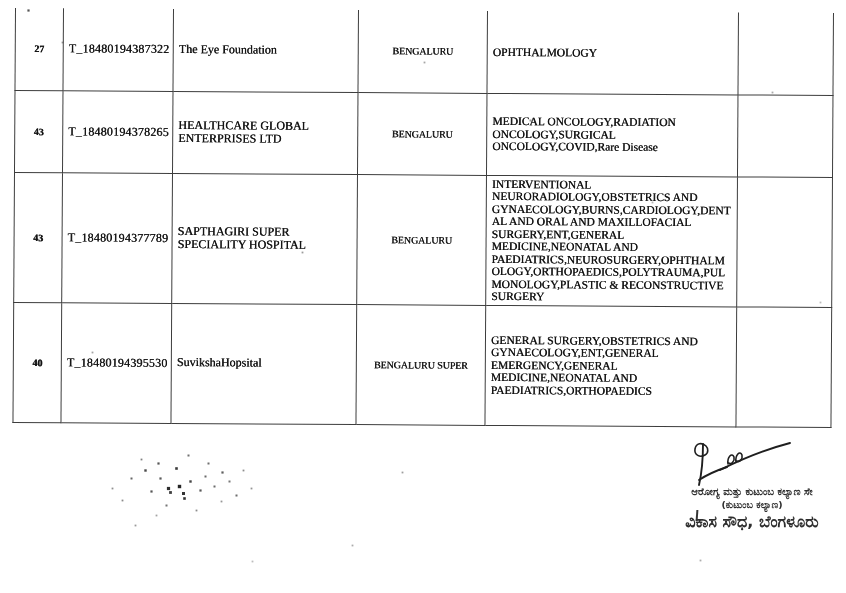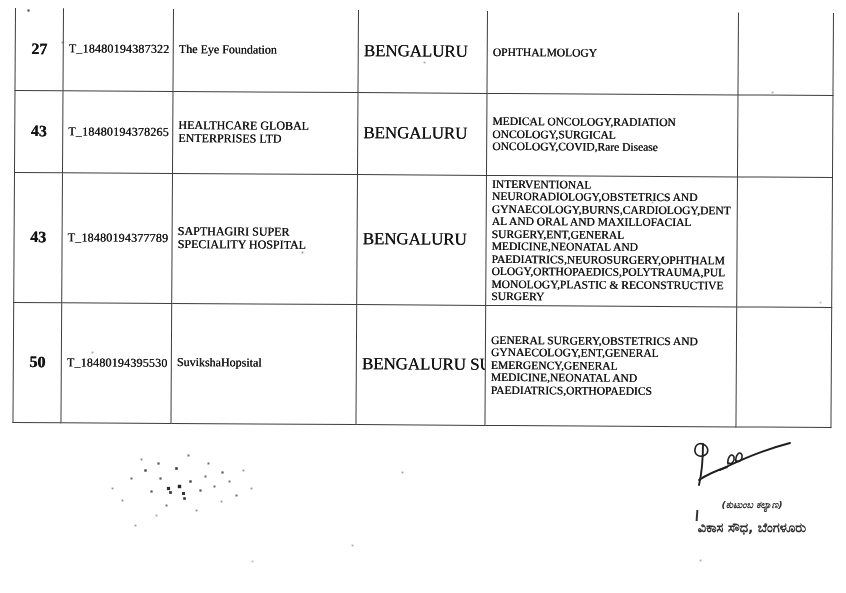"27" td.sl { font-size: 16px -> 10px }
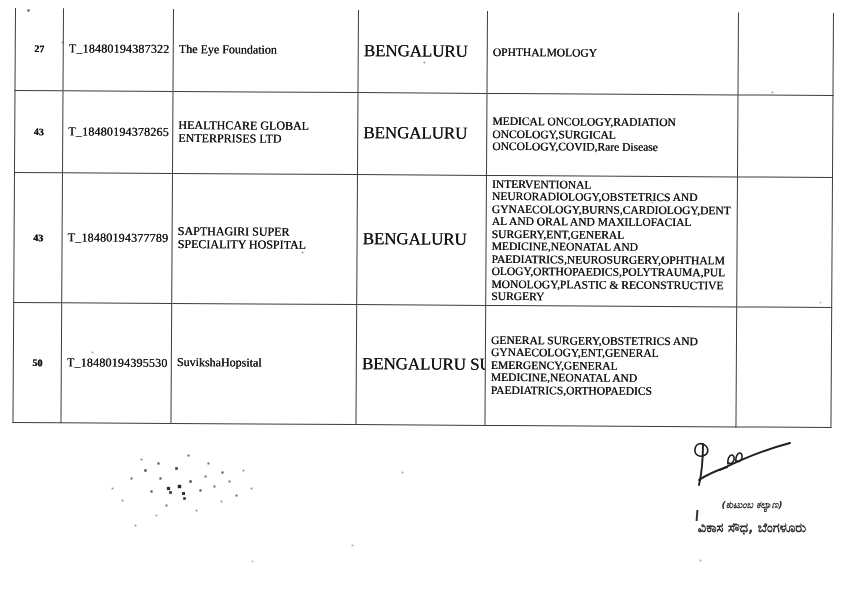"BENGALURU" td.dist { font-size: 17px -> 10px; text-align: none -> center }
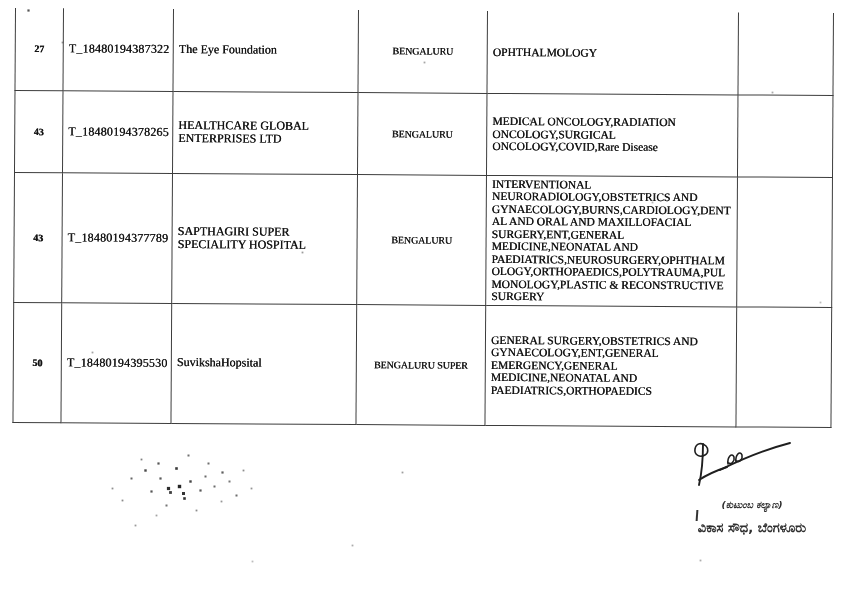"50" td.sl { text: 50 -> 40 }
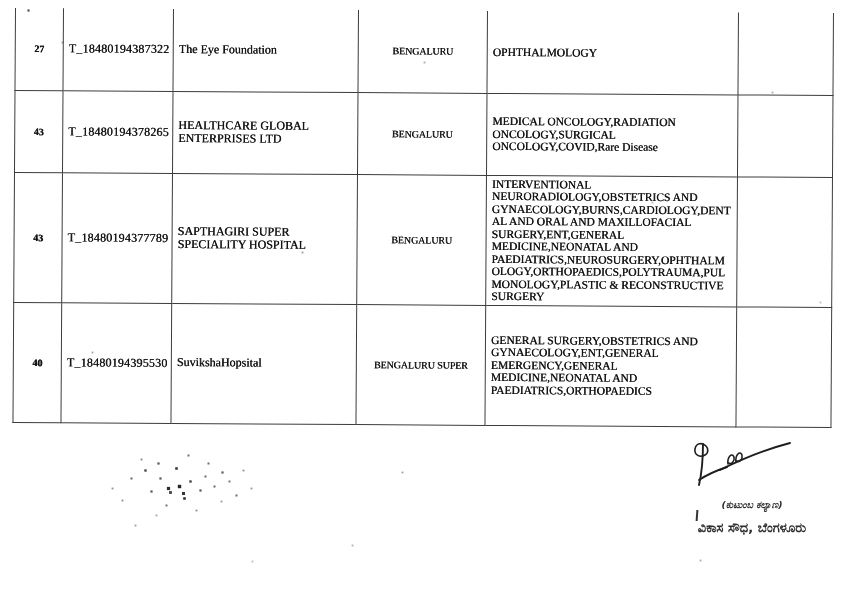"ಆರೋಗ್ಯ ಮತ್ತು ಕುಟುಂಬ ಕಲ್ಯಾಣ ಸೇ" div.kn { html: none -> <div>ಆರೋಗ್ಯ ಮತ್ತು ಕುಟುಂಬ ಕಲ್ಯಾಣ ಸೇ</div> }
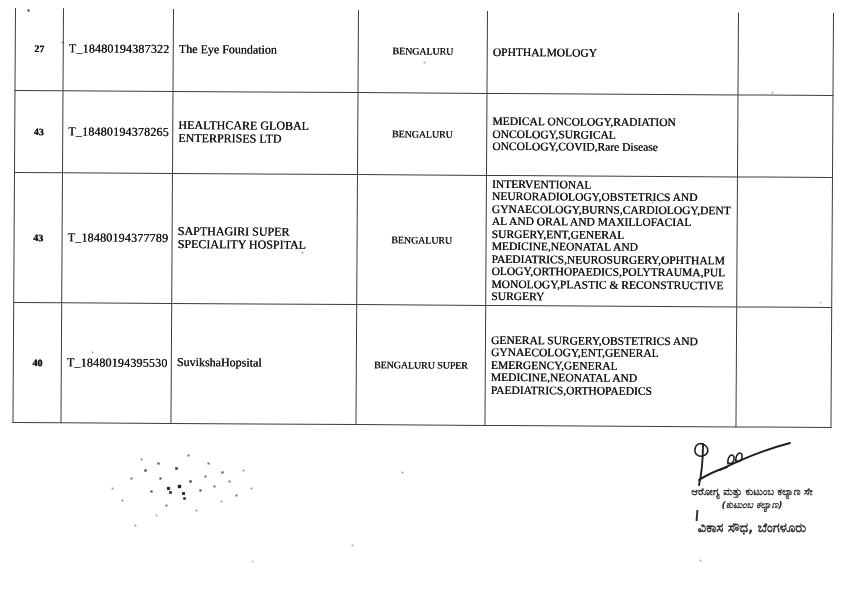"(ಕುಟುಂಬ ಕಲ್ಯಾಣ)" .kn2 { font-style: italic -> none }
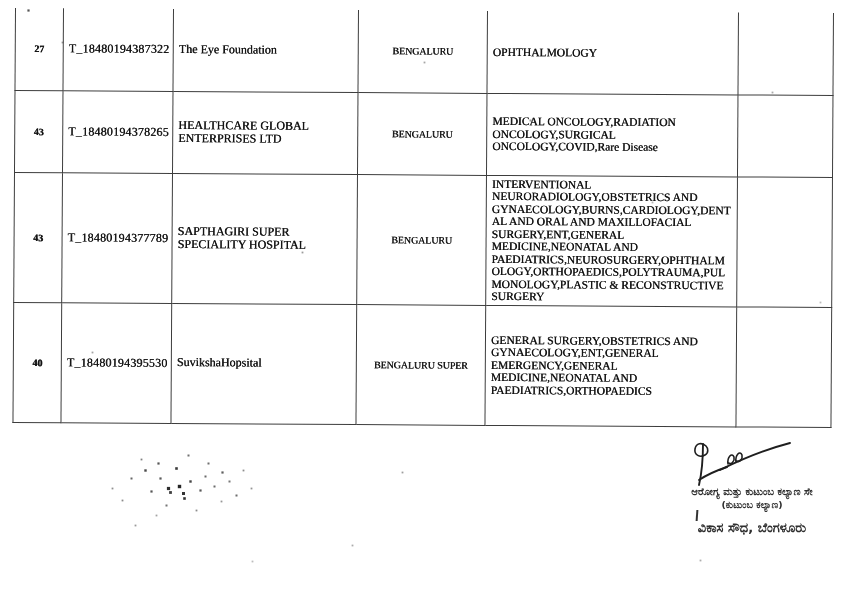"ವಿಕಾಸ ಸೌಧ, ಬೆಂಗಳೂರು" .kn3 { font-size: 13px -> 16px; top: 92px -> 84px }
